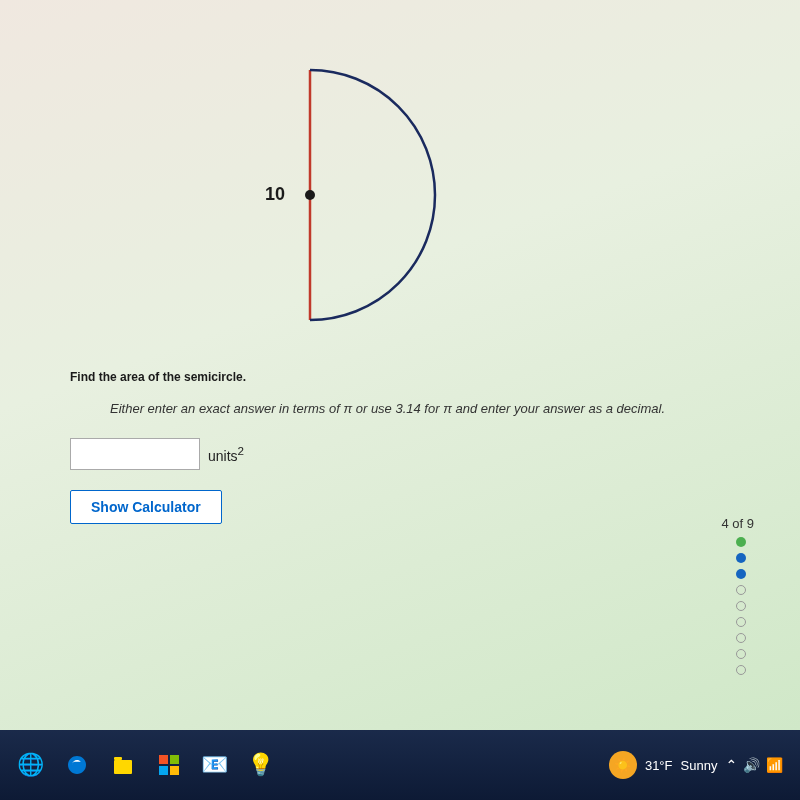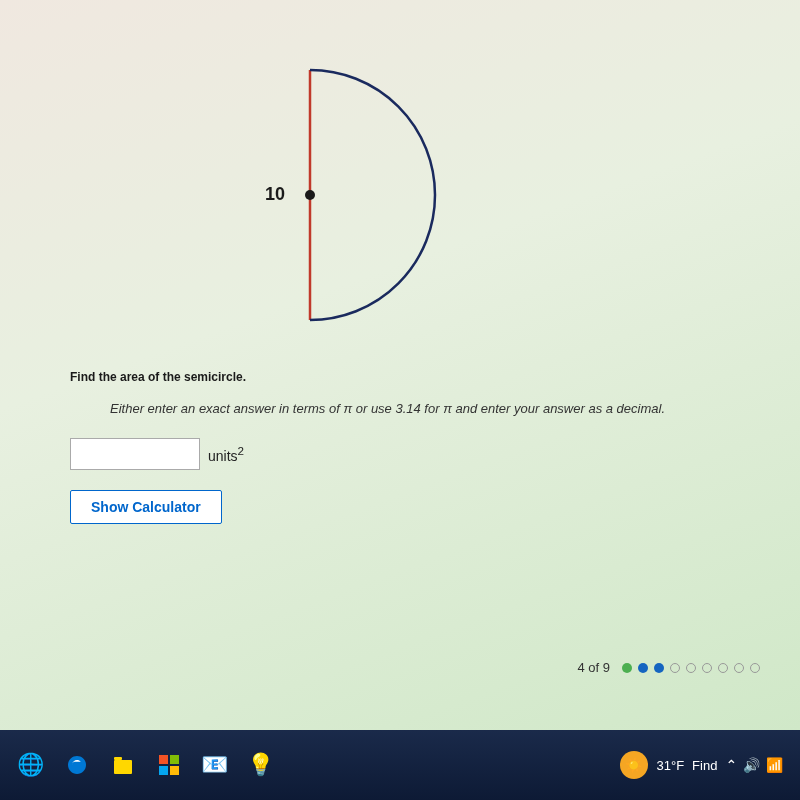"4 of 9" .progress-area { flex-direction: none -> column }
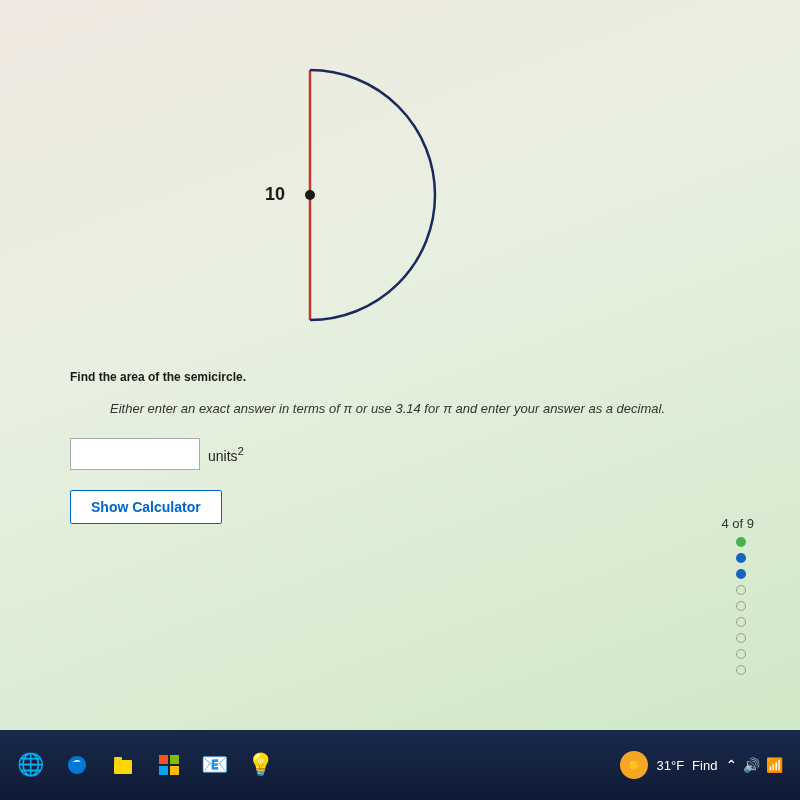"Find" span { text: Find -> Sunny }
